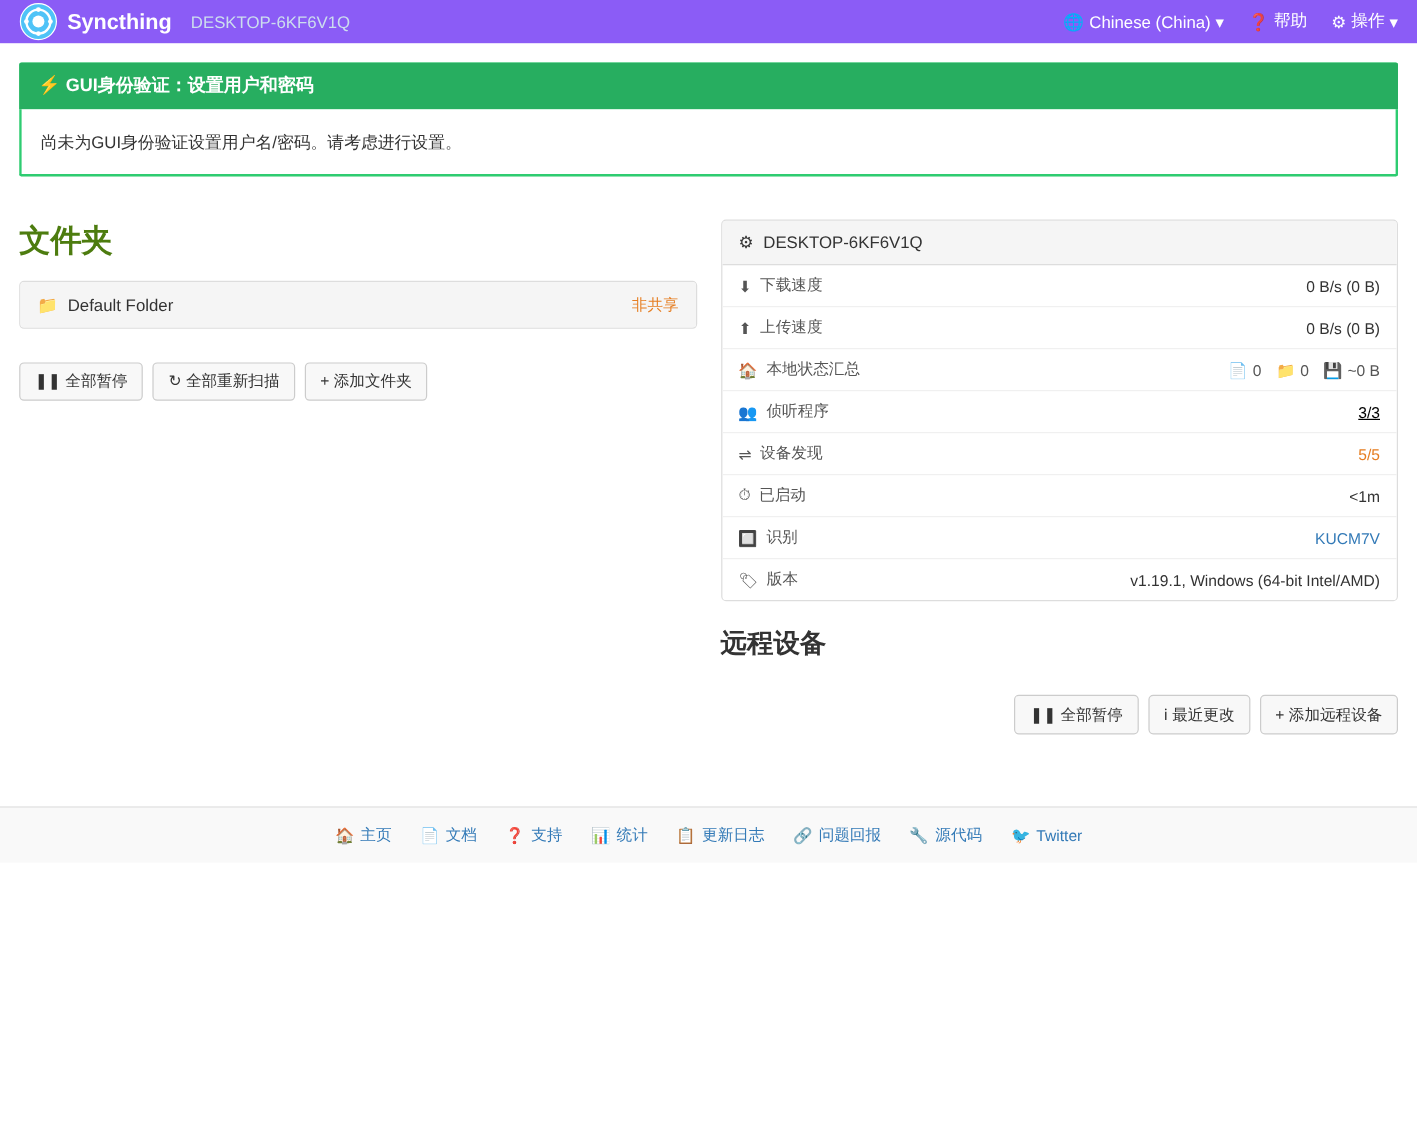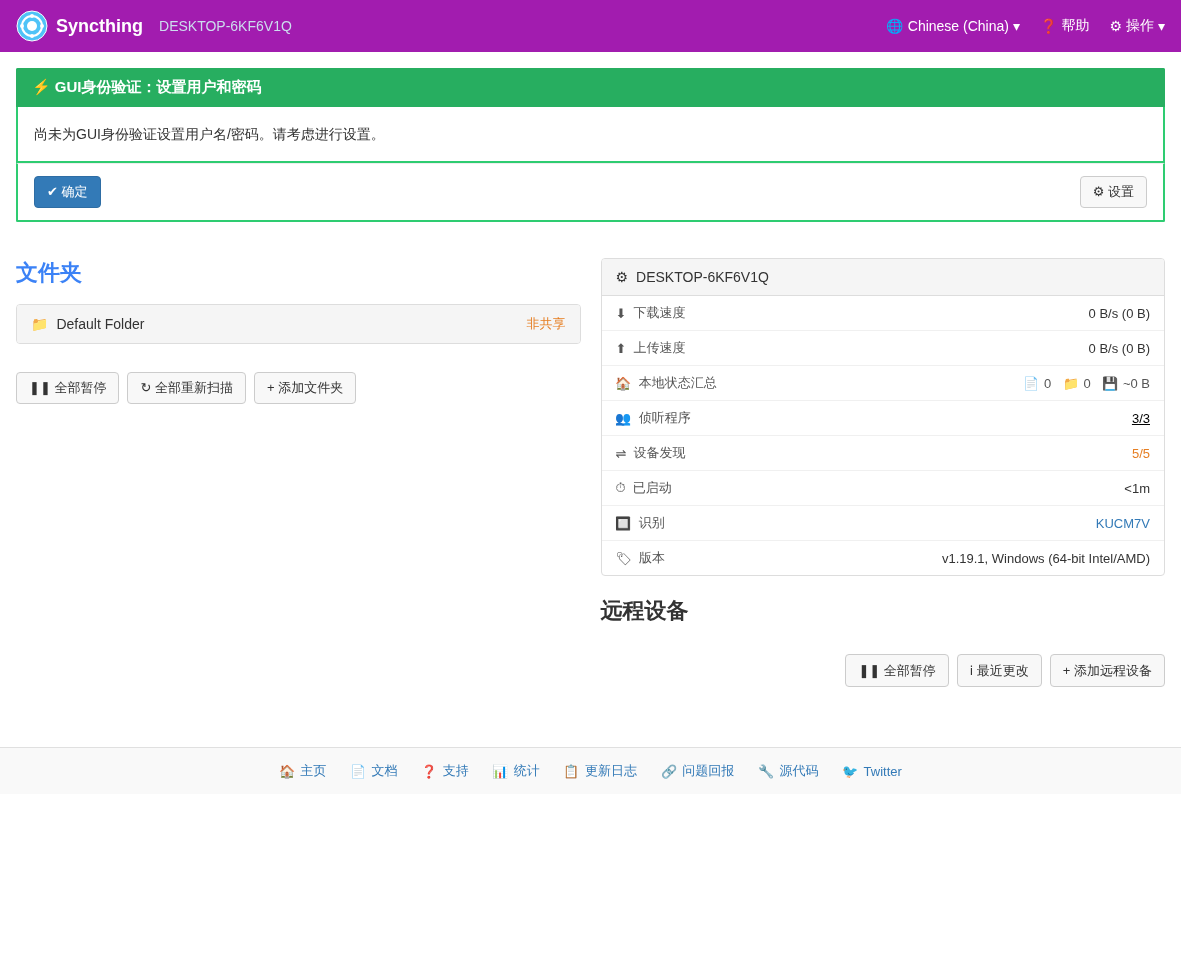"Syncthing" .navbar { background: #a21caf -> #8b5cf6; height: 52px -> 36px }
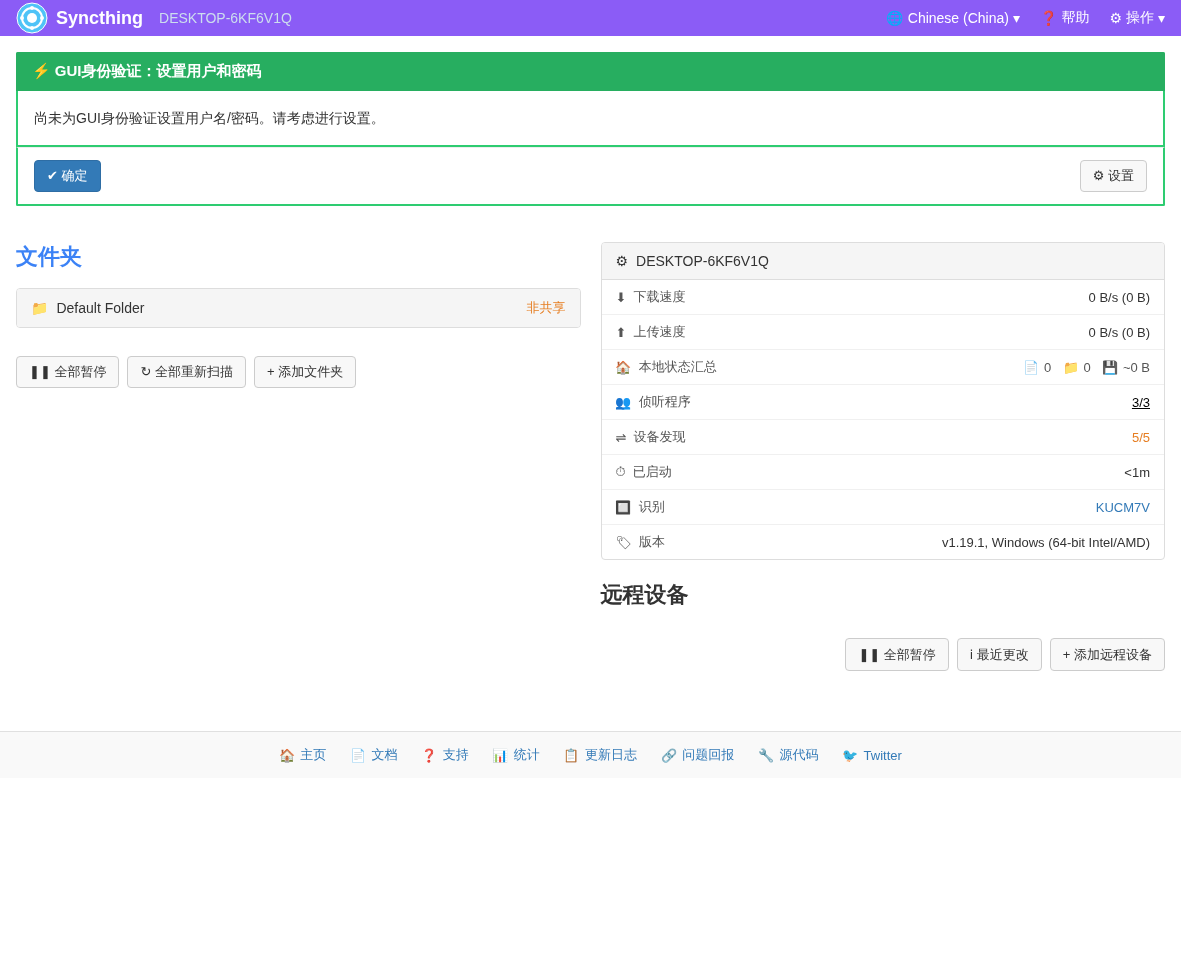"✔ 确定" div.alert-footer { html: <div> <button>✔ 确定</button> <button>⚙ 设置</button> </div> -> none }
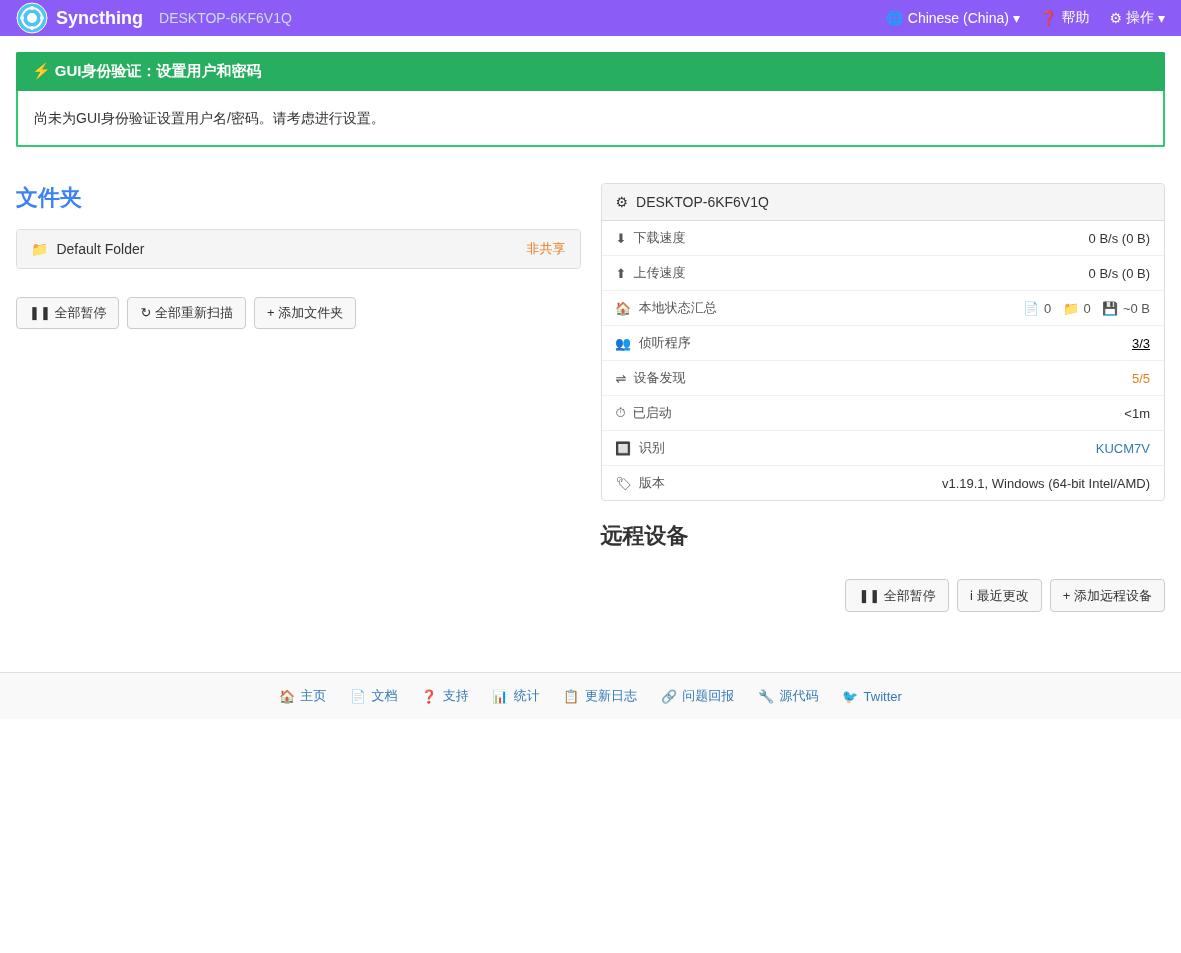"文件夹" .section-title { color: #3b82f6 -> #4d7c0f; font-size: 22px -> 26px }
